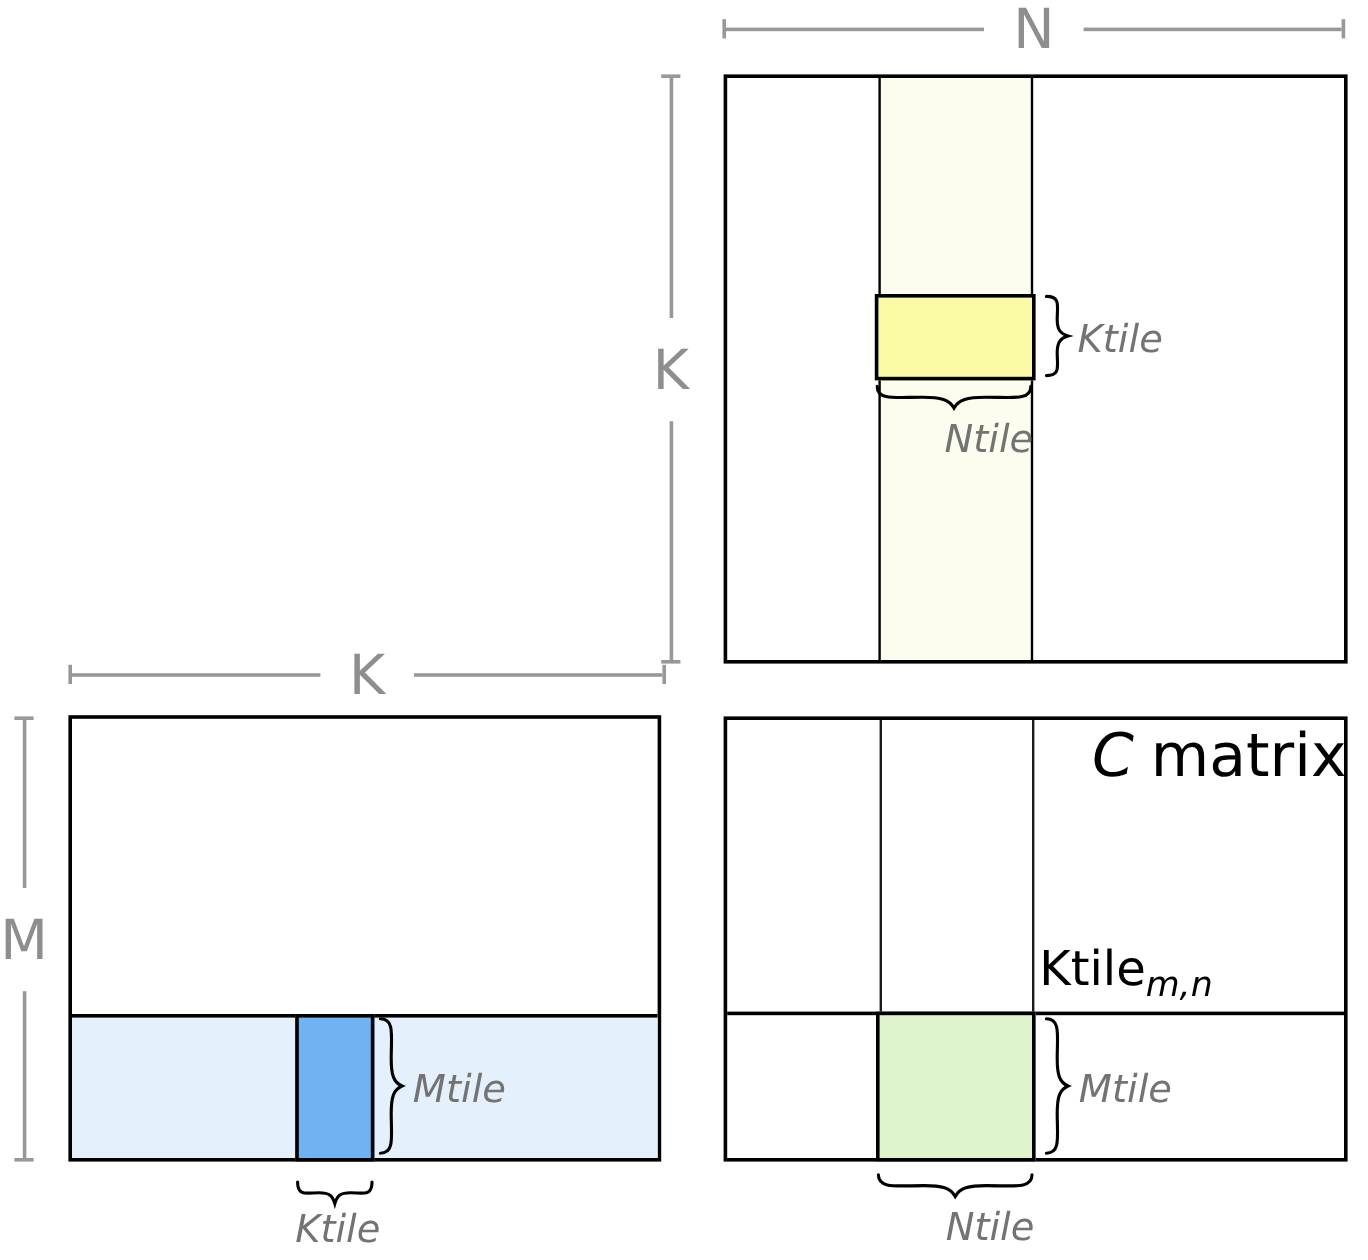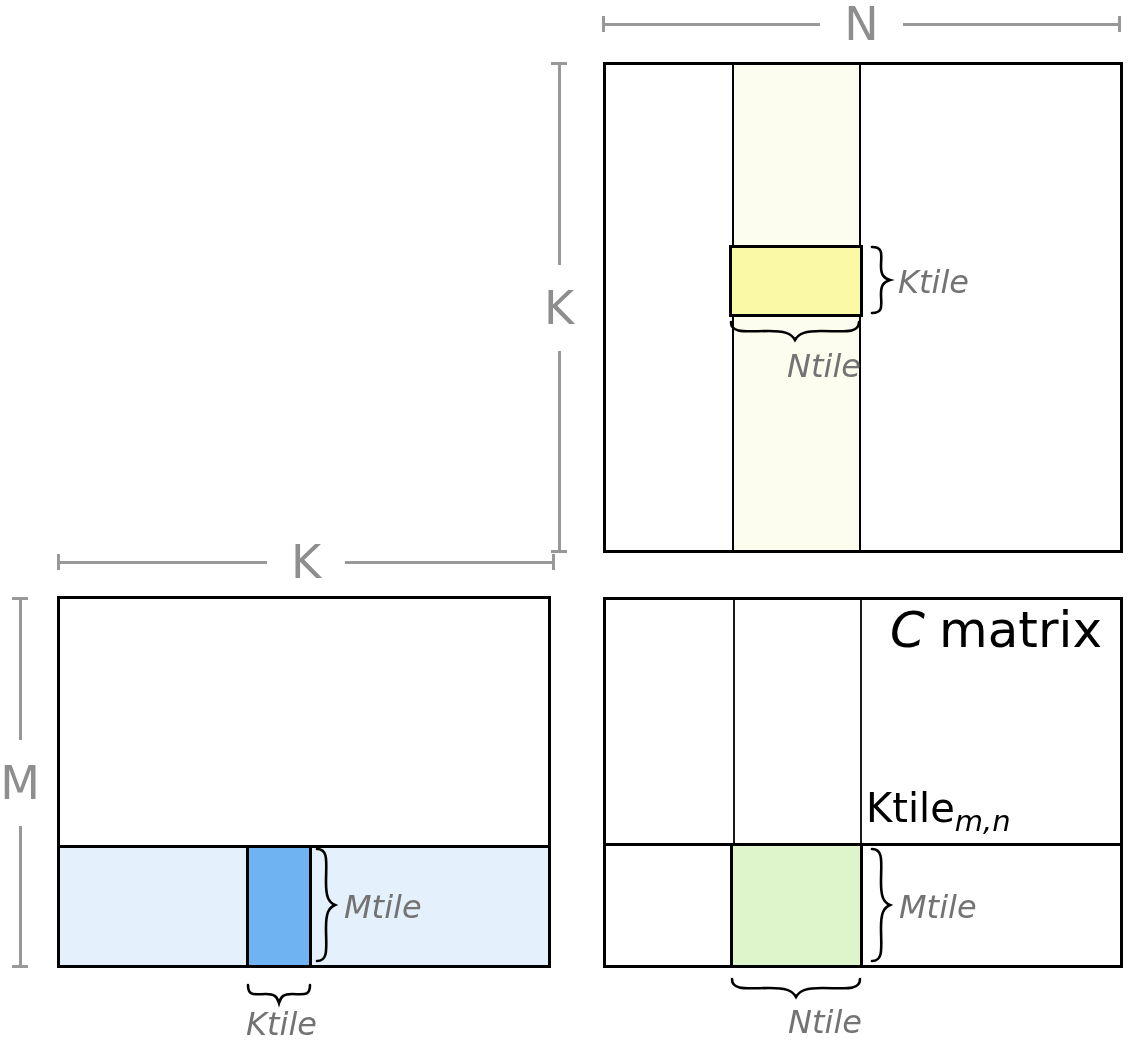"C matrix" div.title { right: 38px -> 18px }
